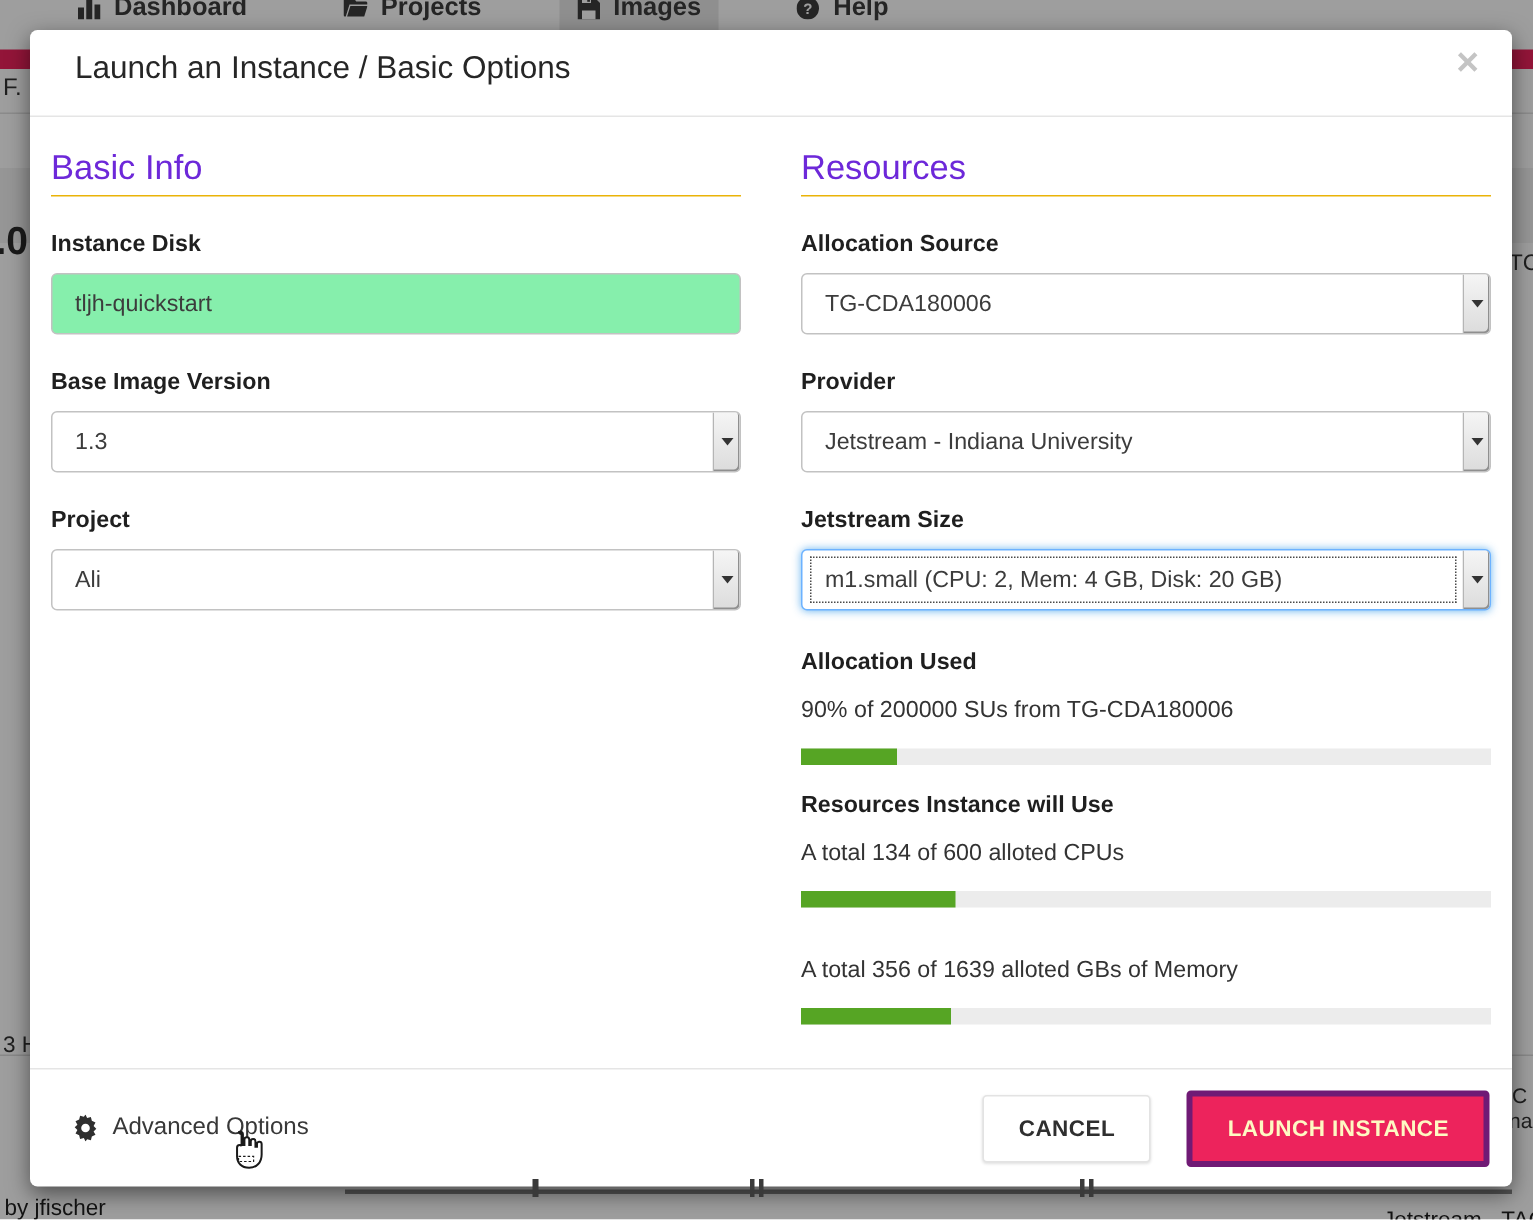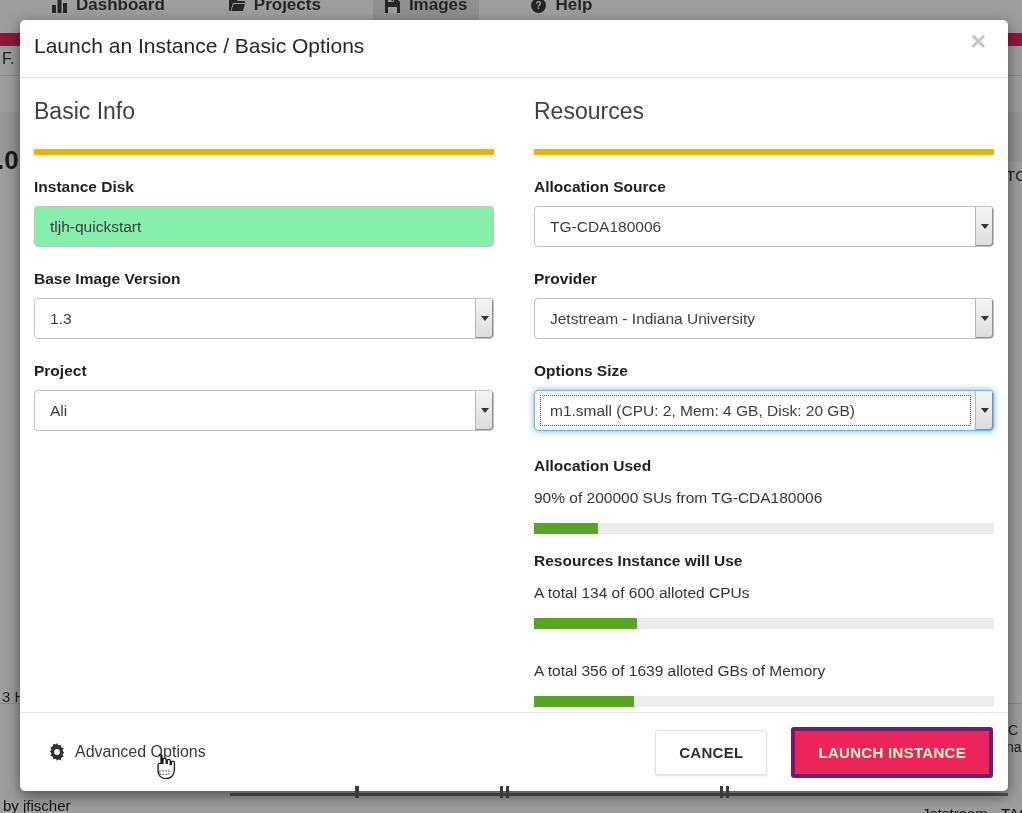"Launch an Instance / Basic" .modal-header { margin-left: none -> 16px }
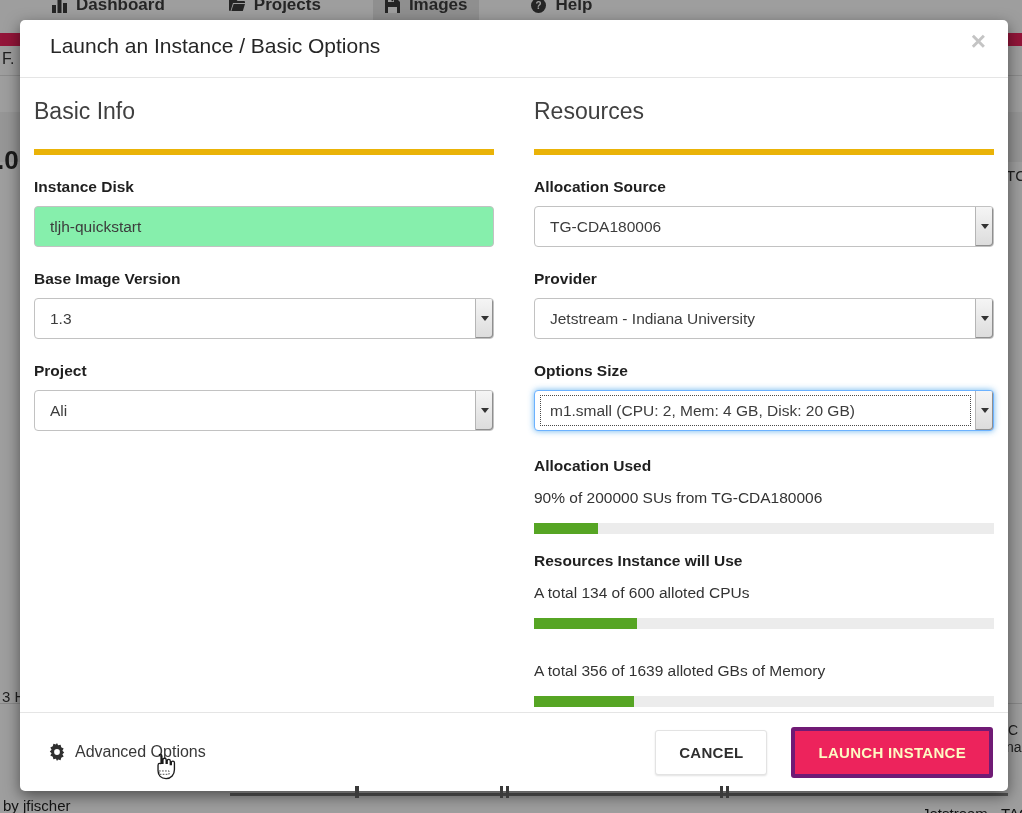"Basic Info" .col h2 { border-bottom: 6px solid #eab308 -> 1px solid #eab308; color: #404040 -> #6d28d9; padding-bottom: 24px -> 5px }
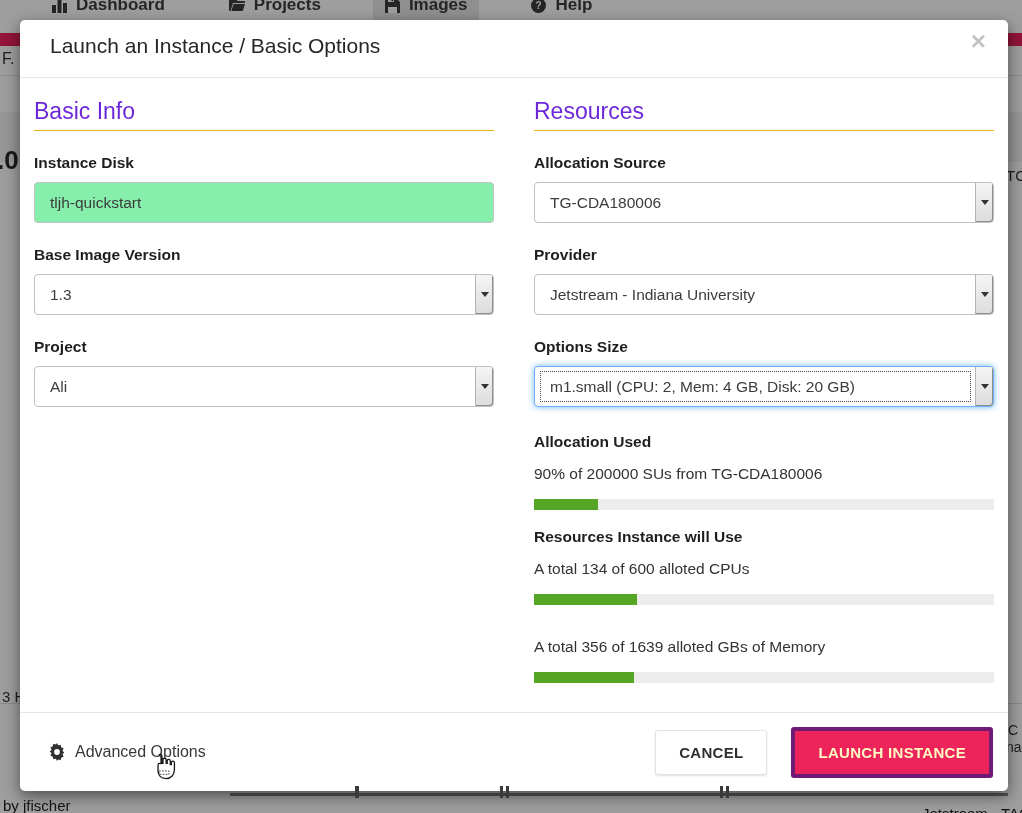"Options Size" label { text: Options -> Jetstream }
